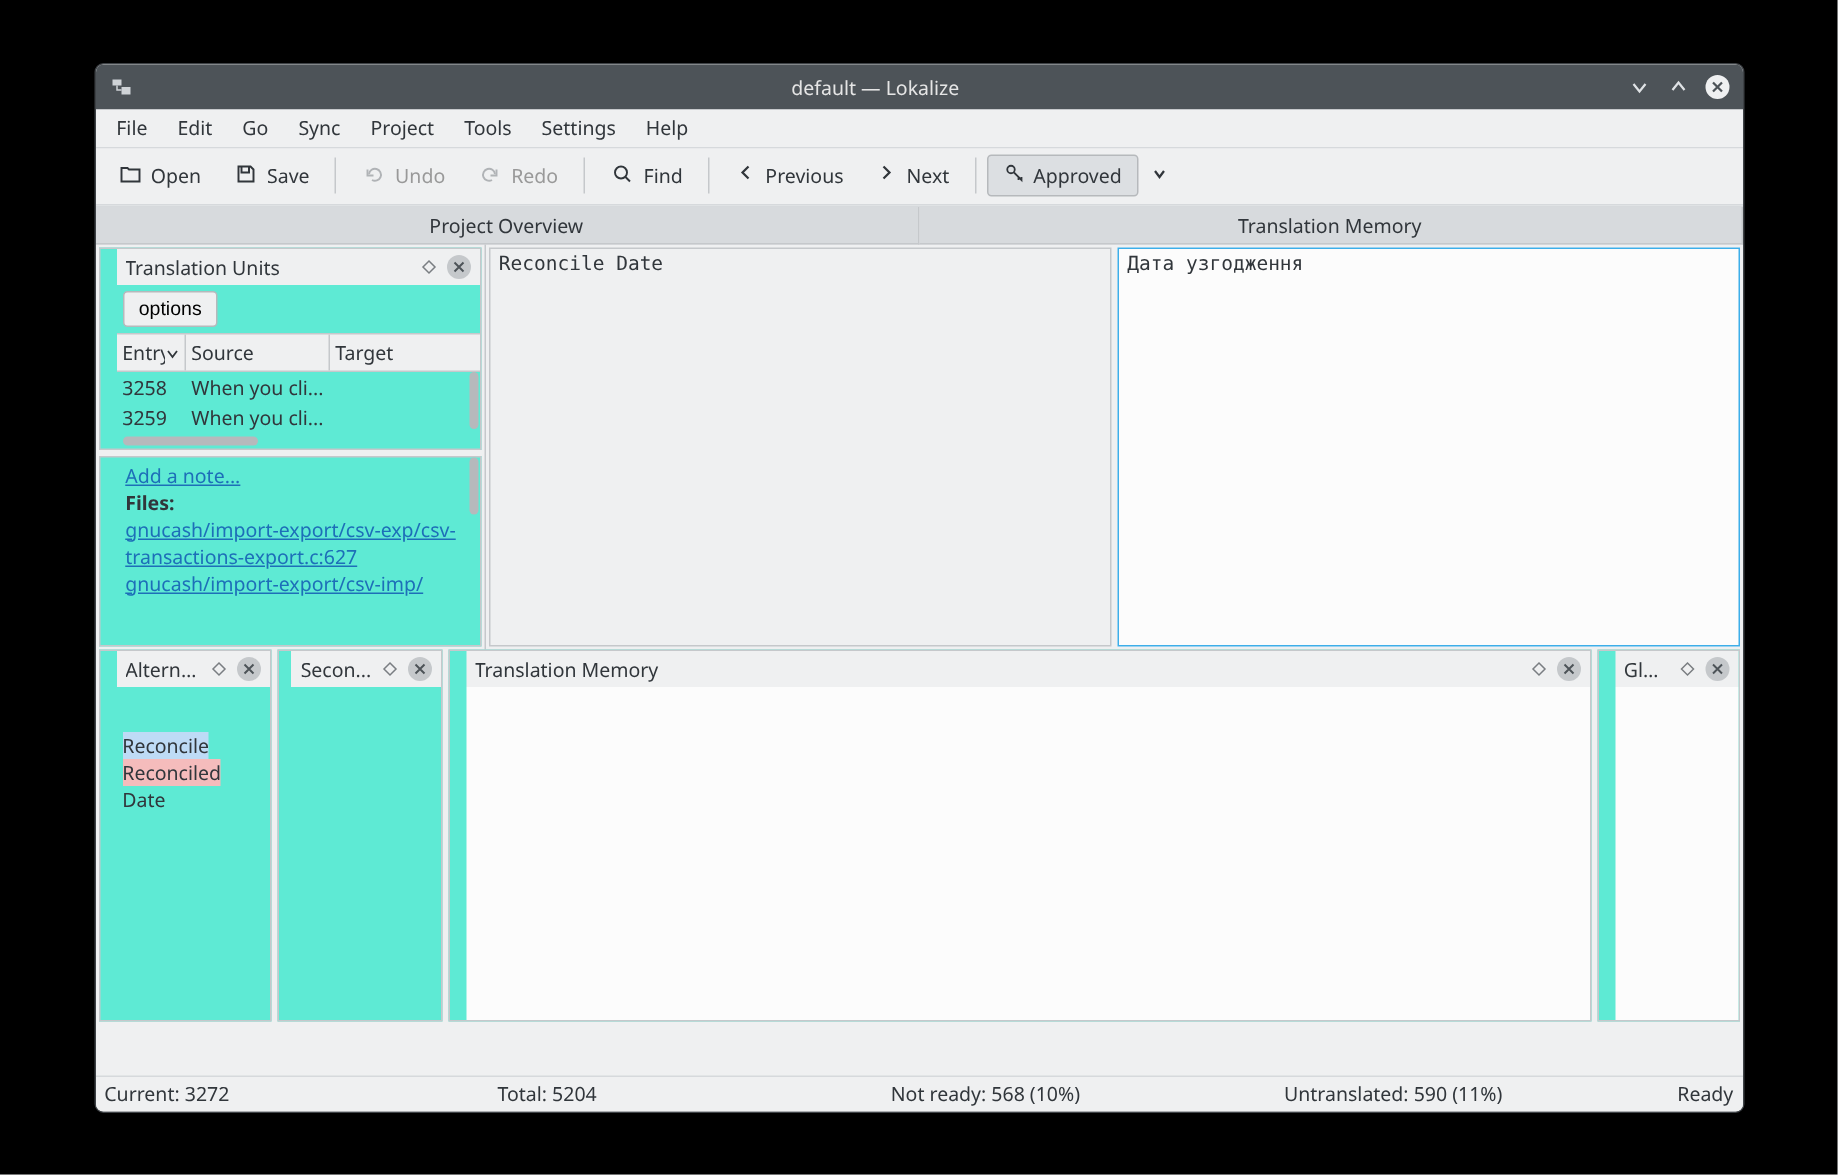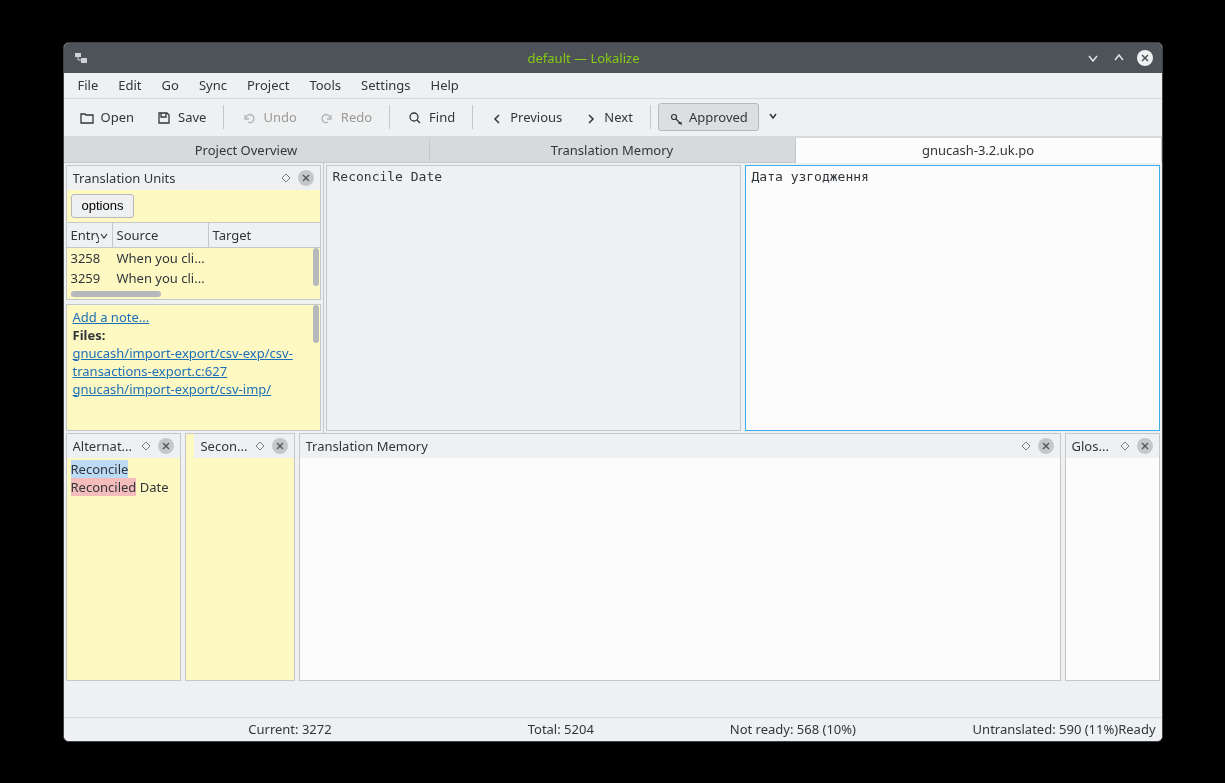"default — Lokalize" .titlebar { color: #84cc16 -> #e5e5e5 }
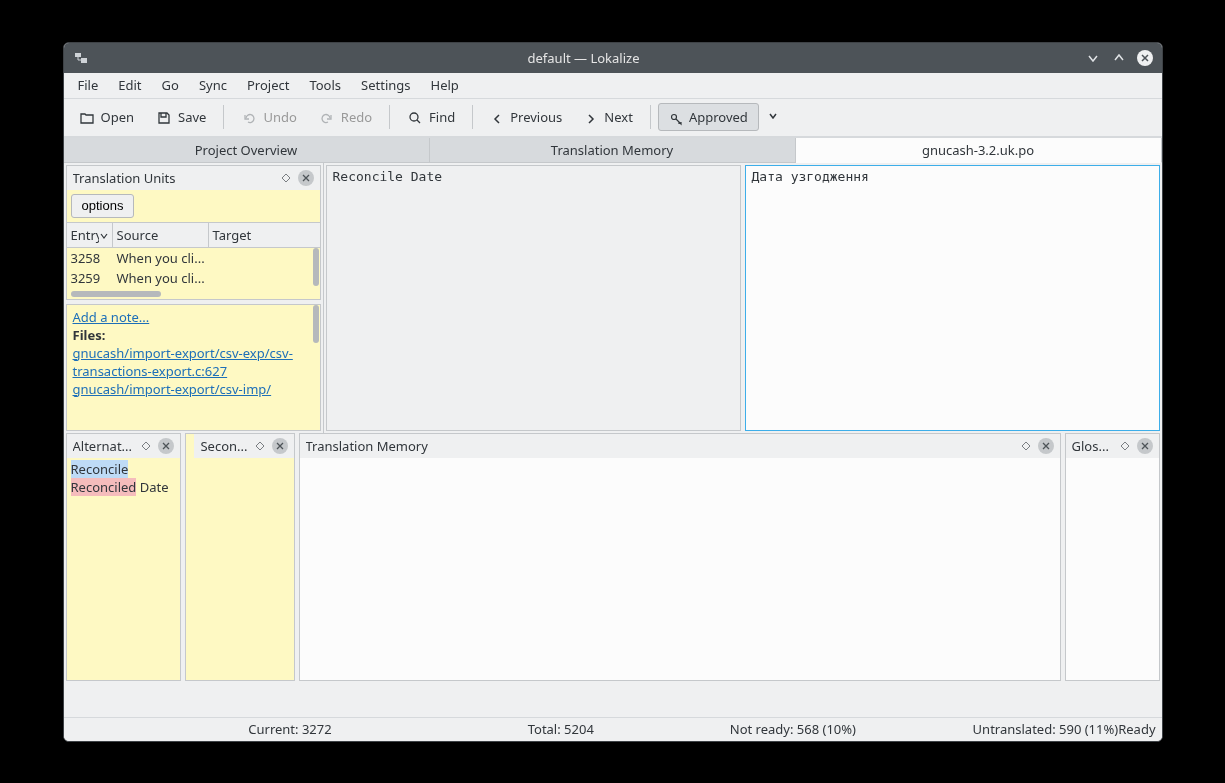"Open" .toolbar .tbtn { align-items: flex-end -> flex-start }
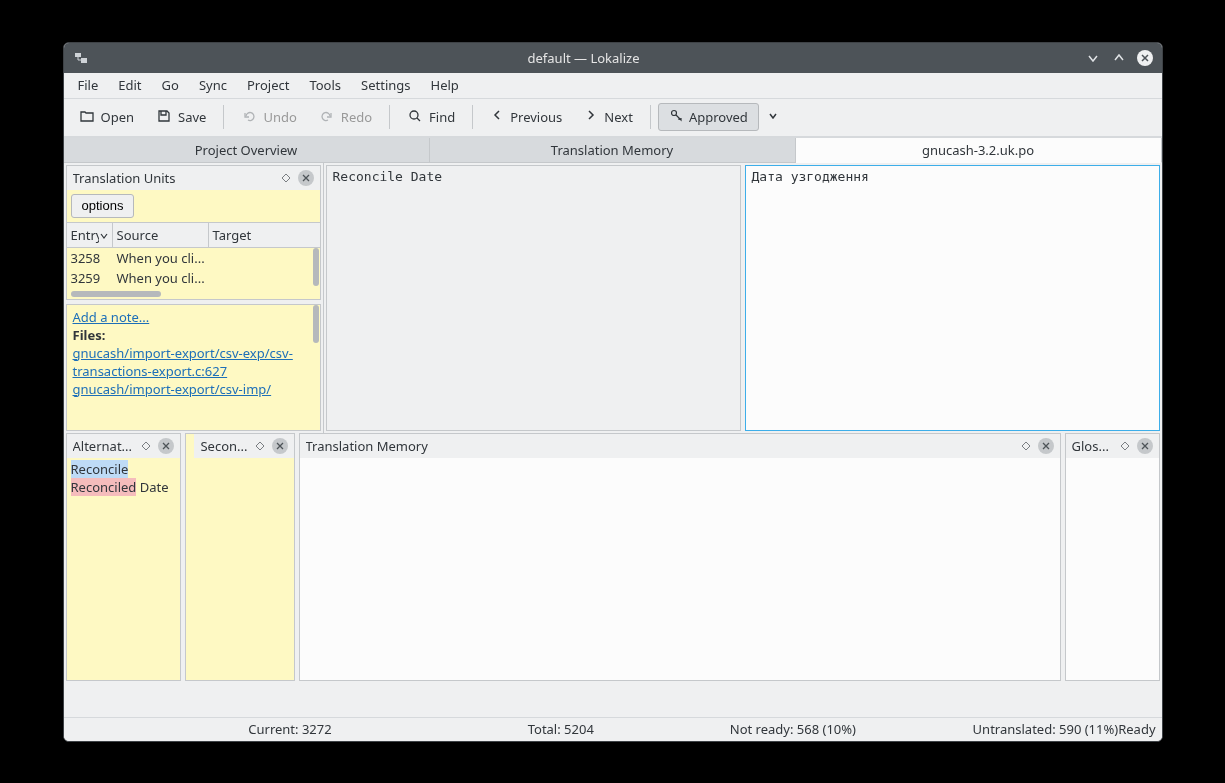"gnucash-3.2.uk.po" div.tab { html: <div>gnucash-3.2.uk.po</div> -> none }
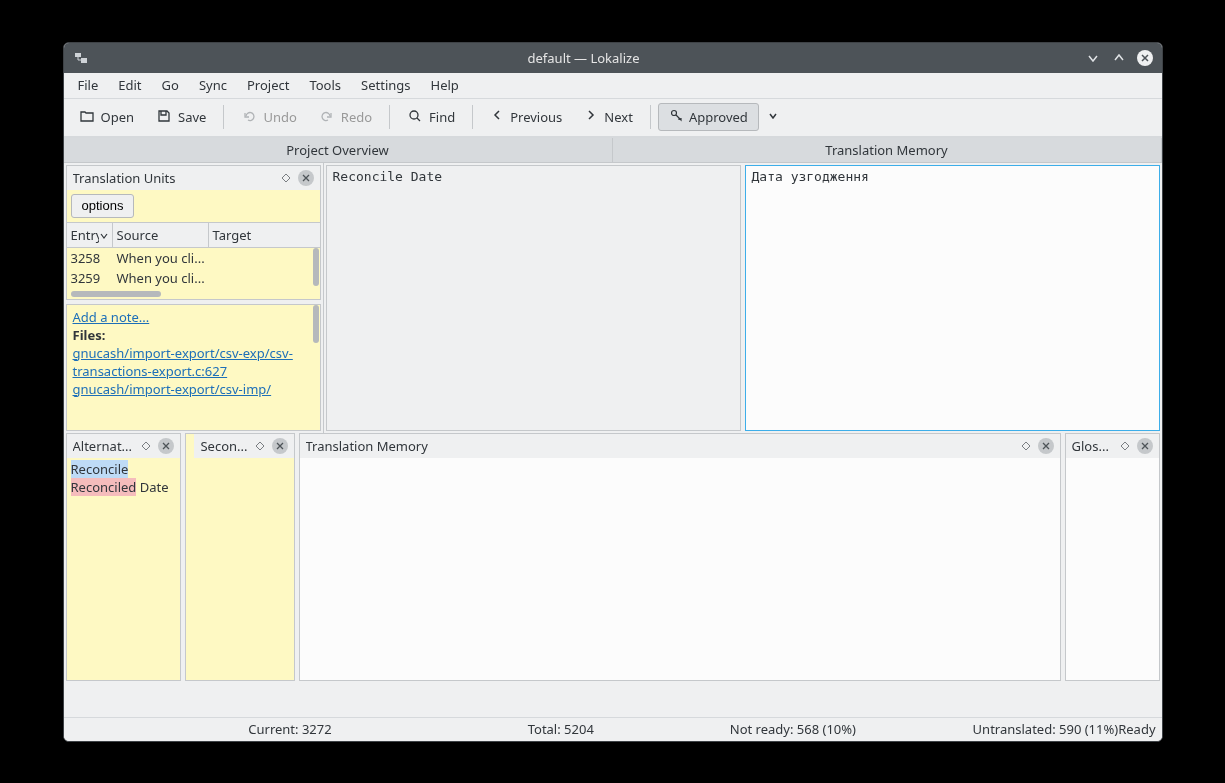"Translation Units" .panel { background: #fef9c3 -> #5eead4; padding-left: none -> 11px }
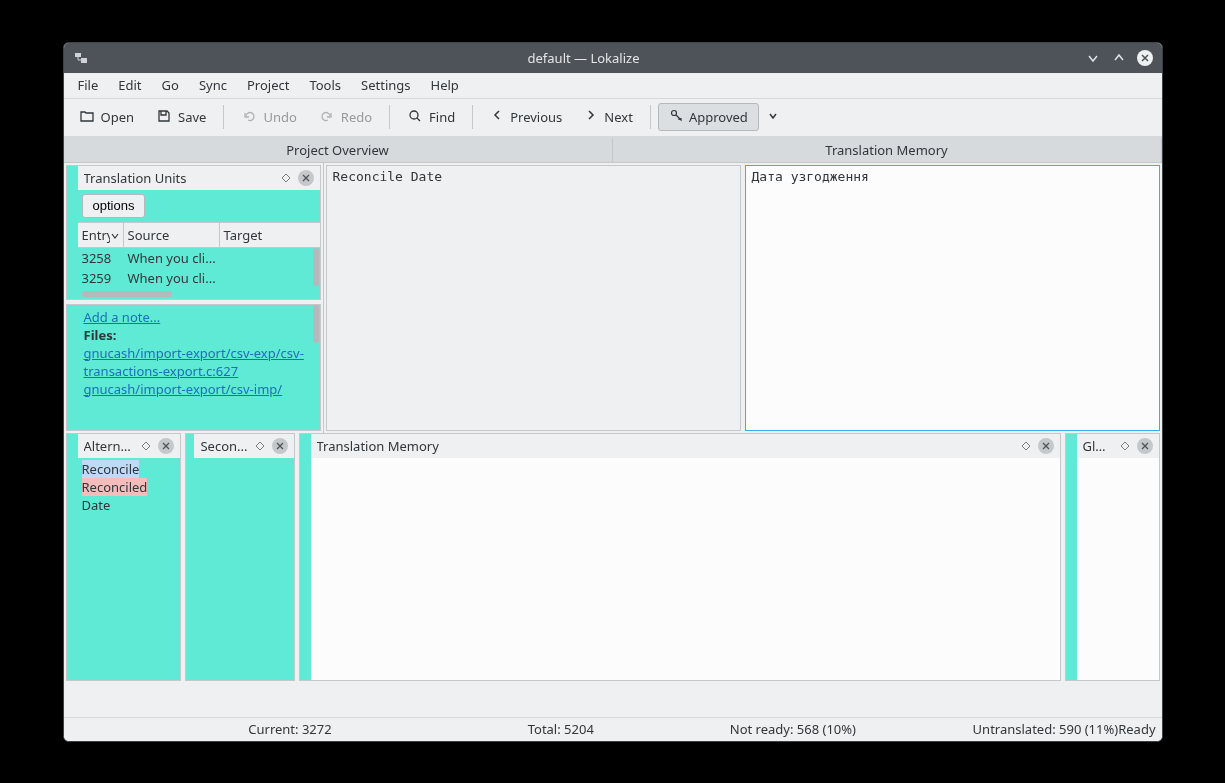"Reconcile" .alt-body { margin-top: none -> 28px }
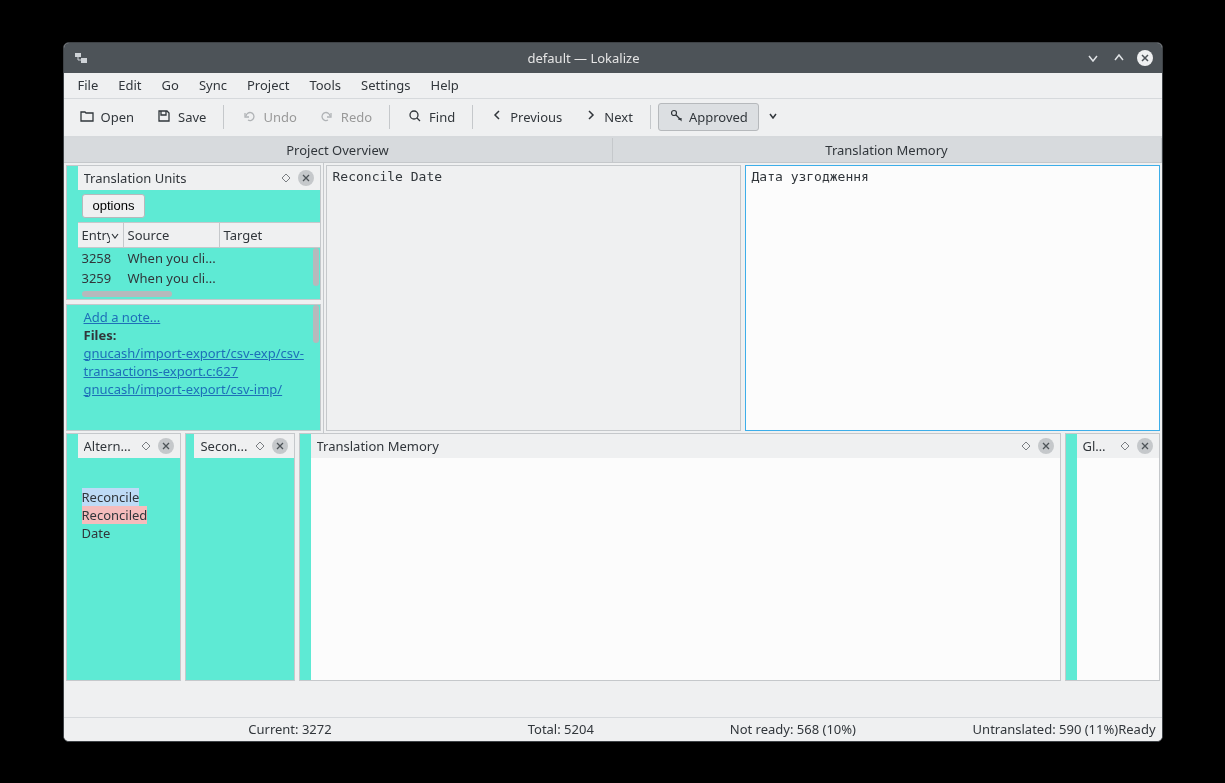"Current: 3272" .statusbar { text-align: right -> none }
